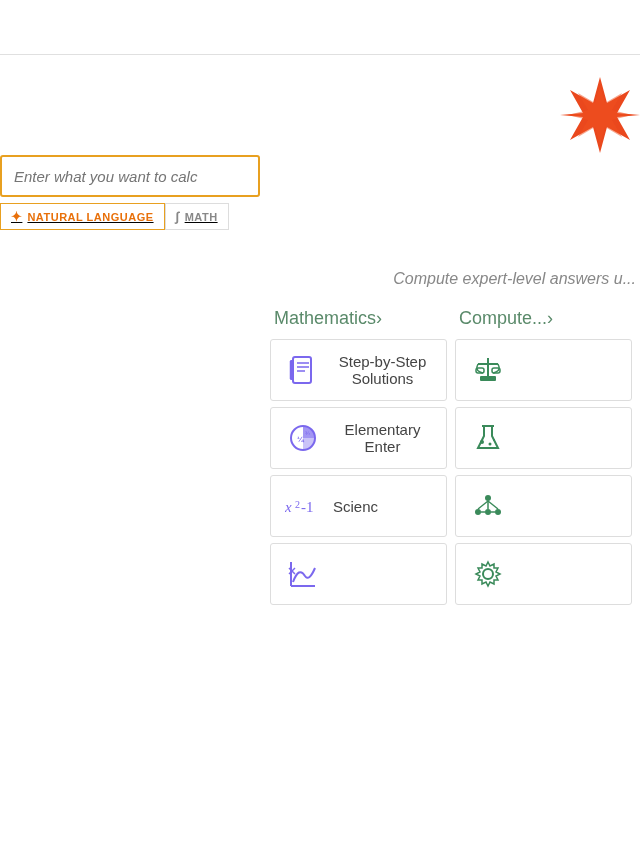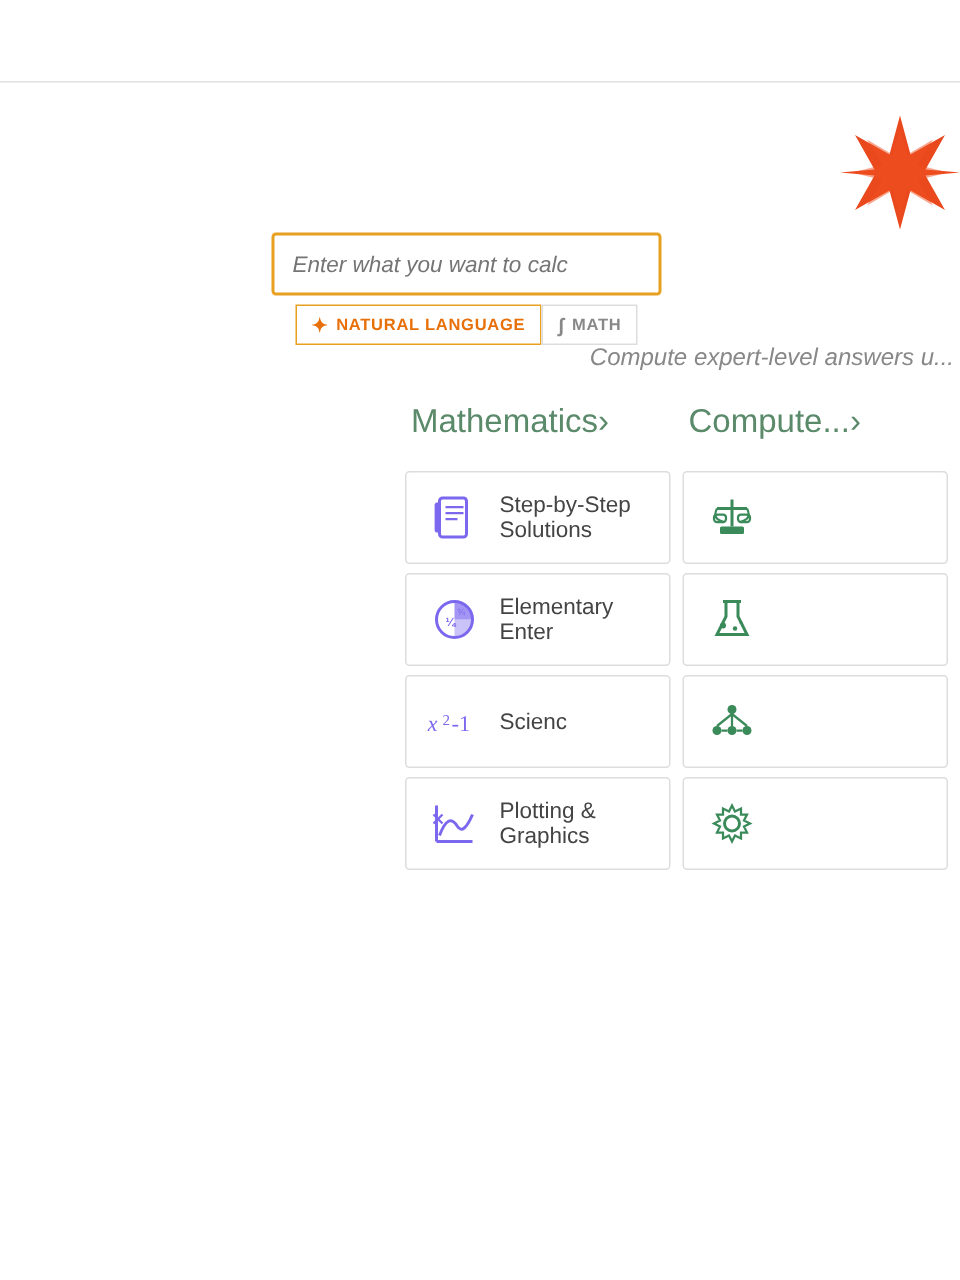"Enter what you want to" .search-section { align-items: center -> flex-start; text-decoration: none -> underline }
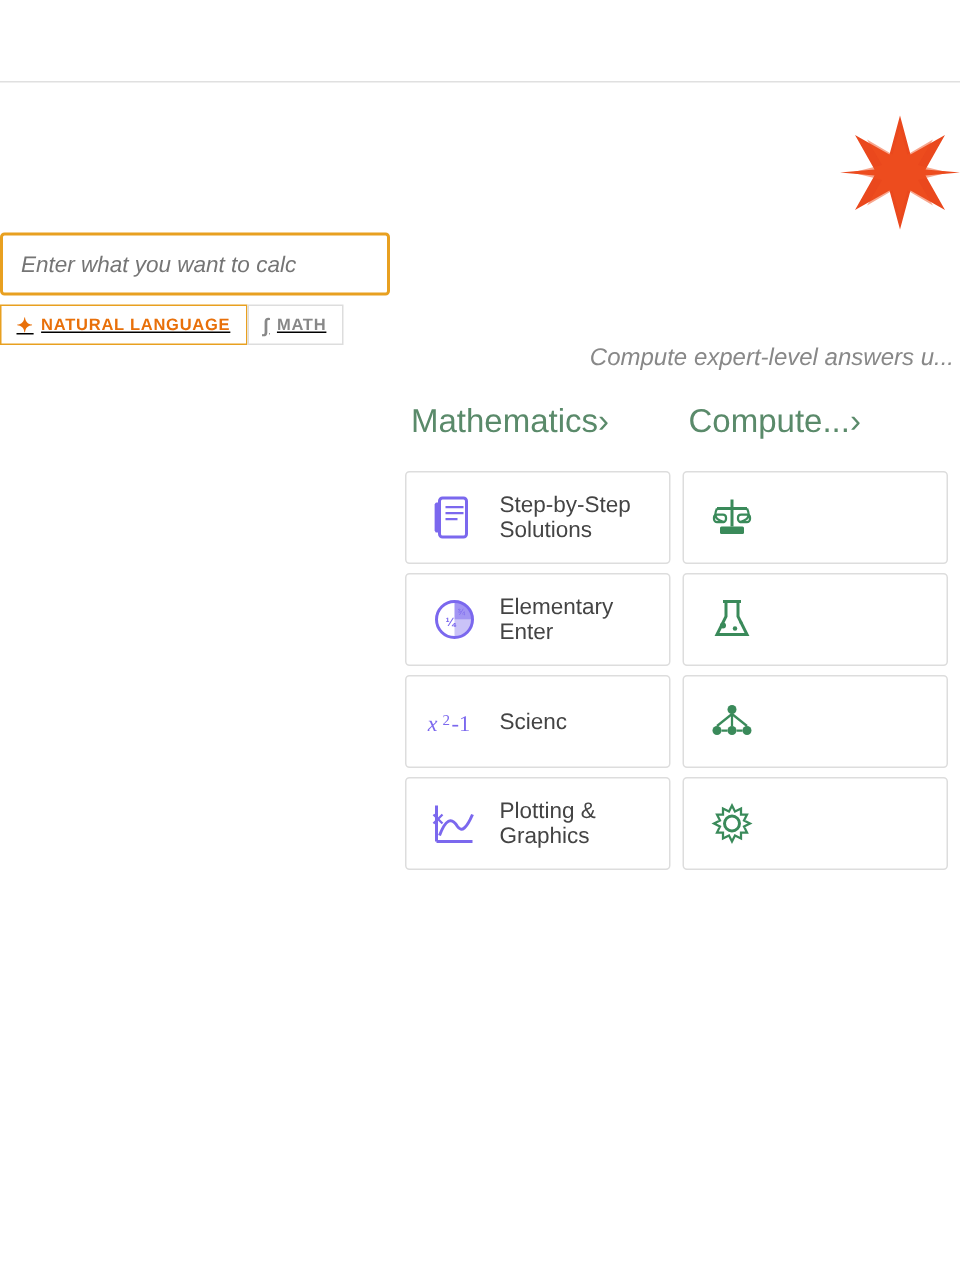"Compute expert-level answers u..." .tagline { margin-top: none -> 40px }
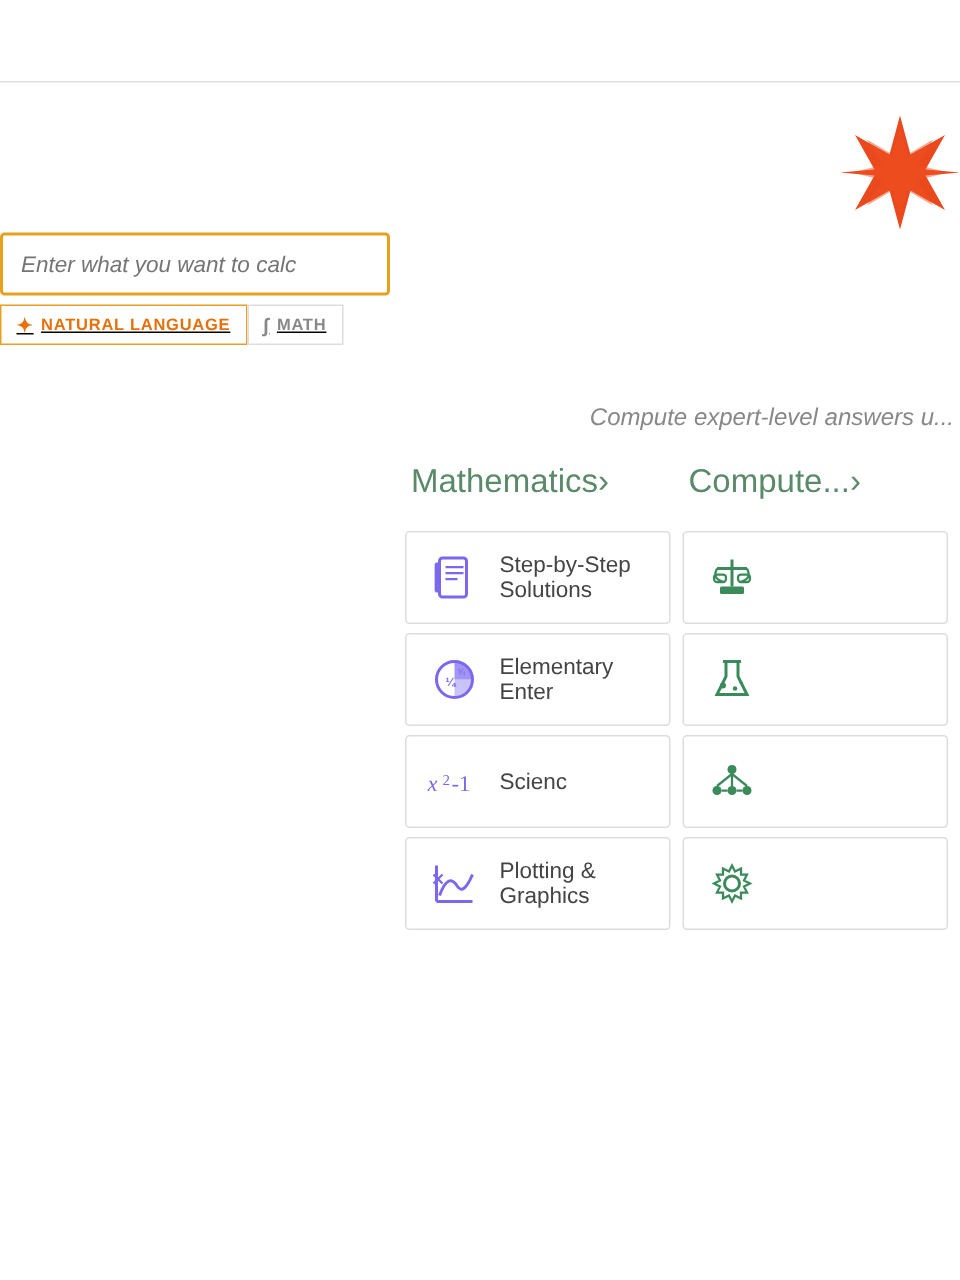"Mathematics›" .category-title { font-size: 22px -> 18px; margin-bottom: 20px -> 10px }
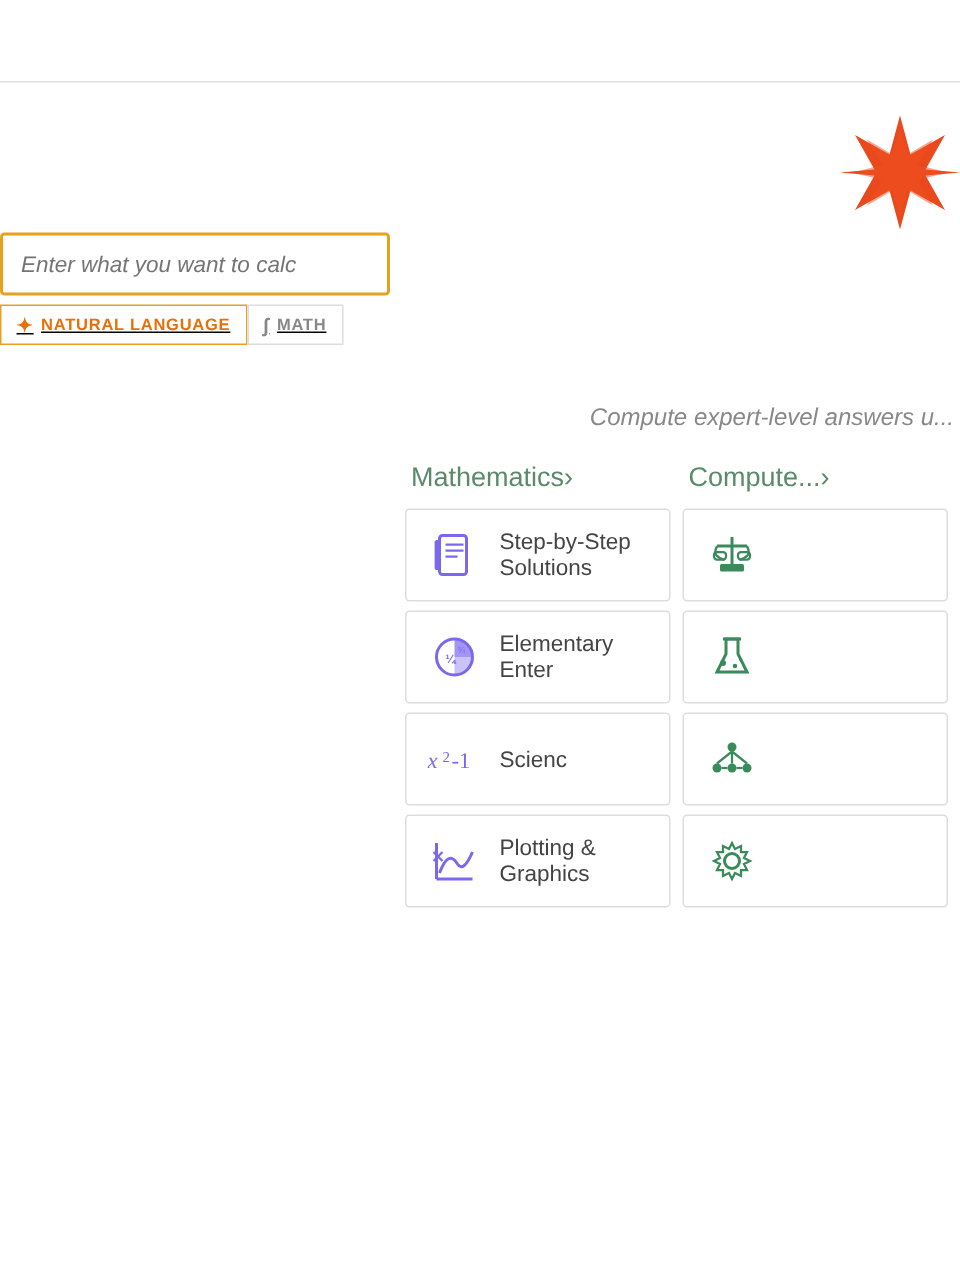"Step-by-Step Solutions" .items-grid { text-align: none -> center }
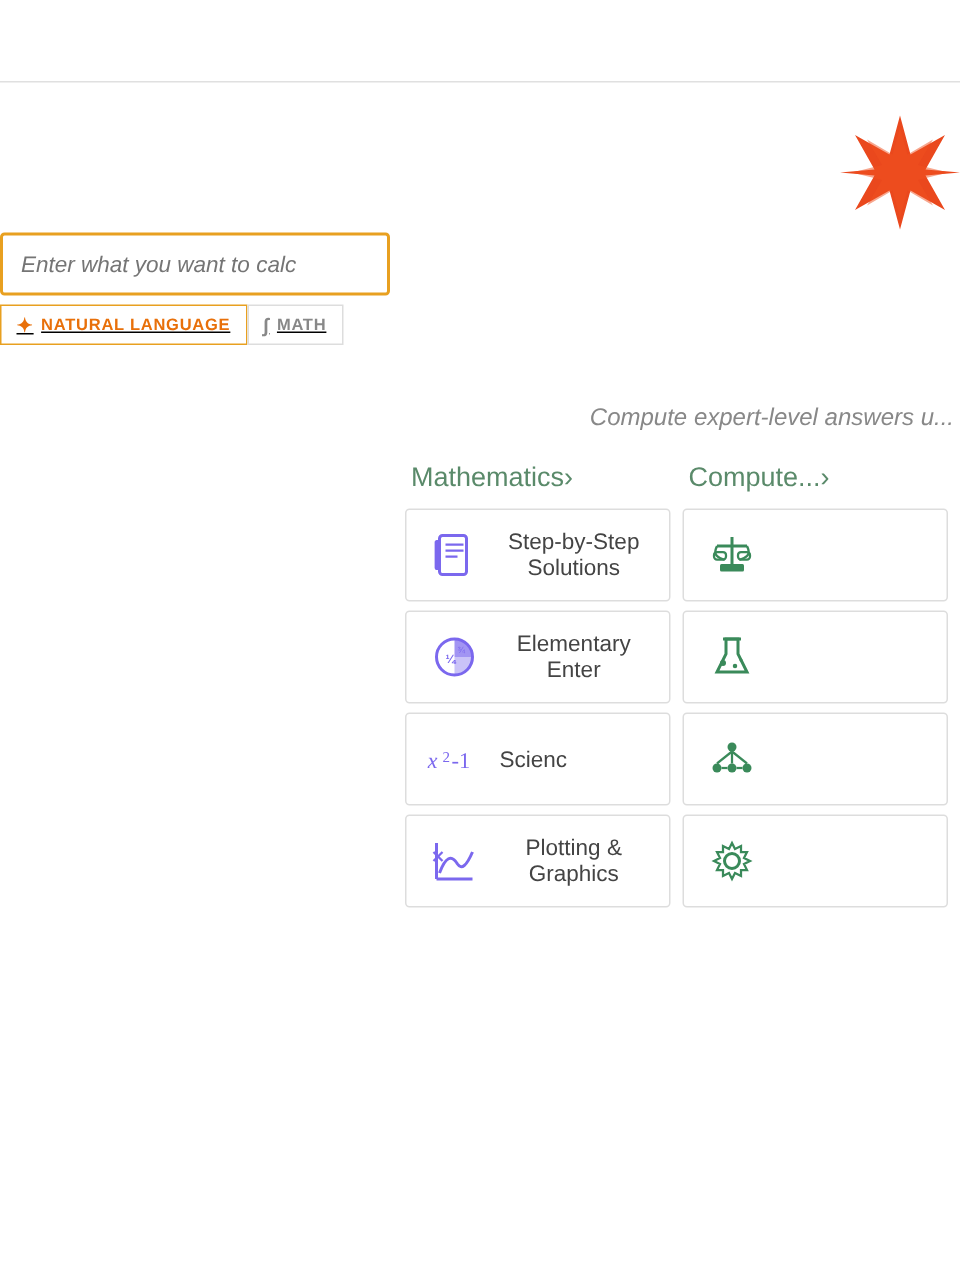"Plotting & Graphics" span.item-label { html: <span>Plotting &amp; Graphics</span> -> none }
